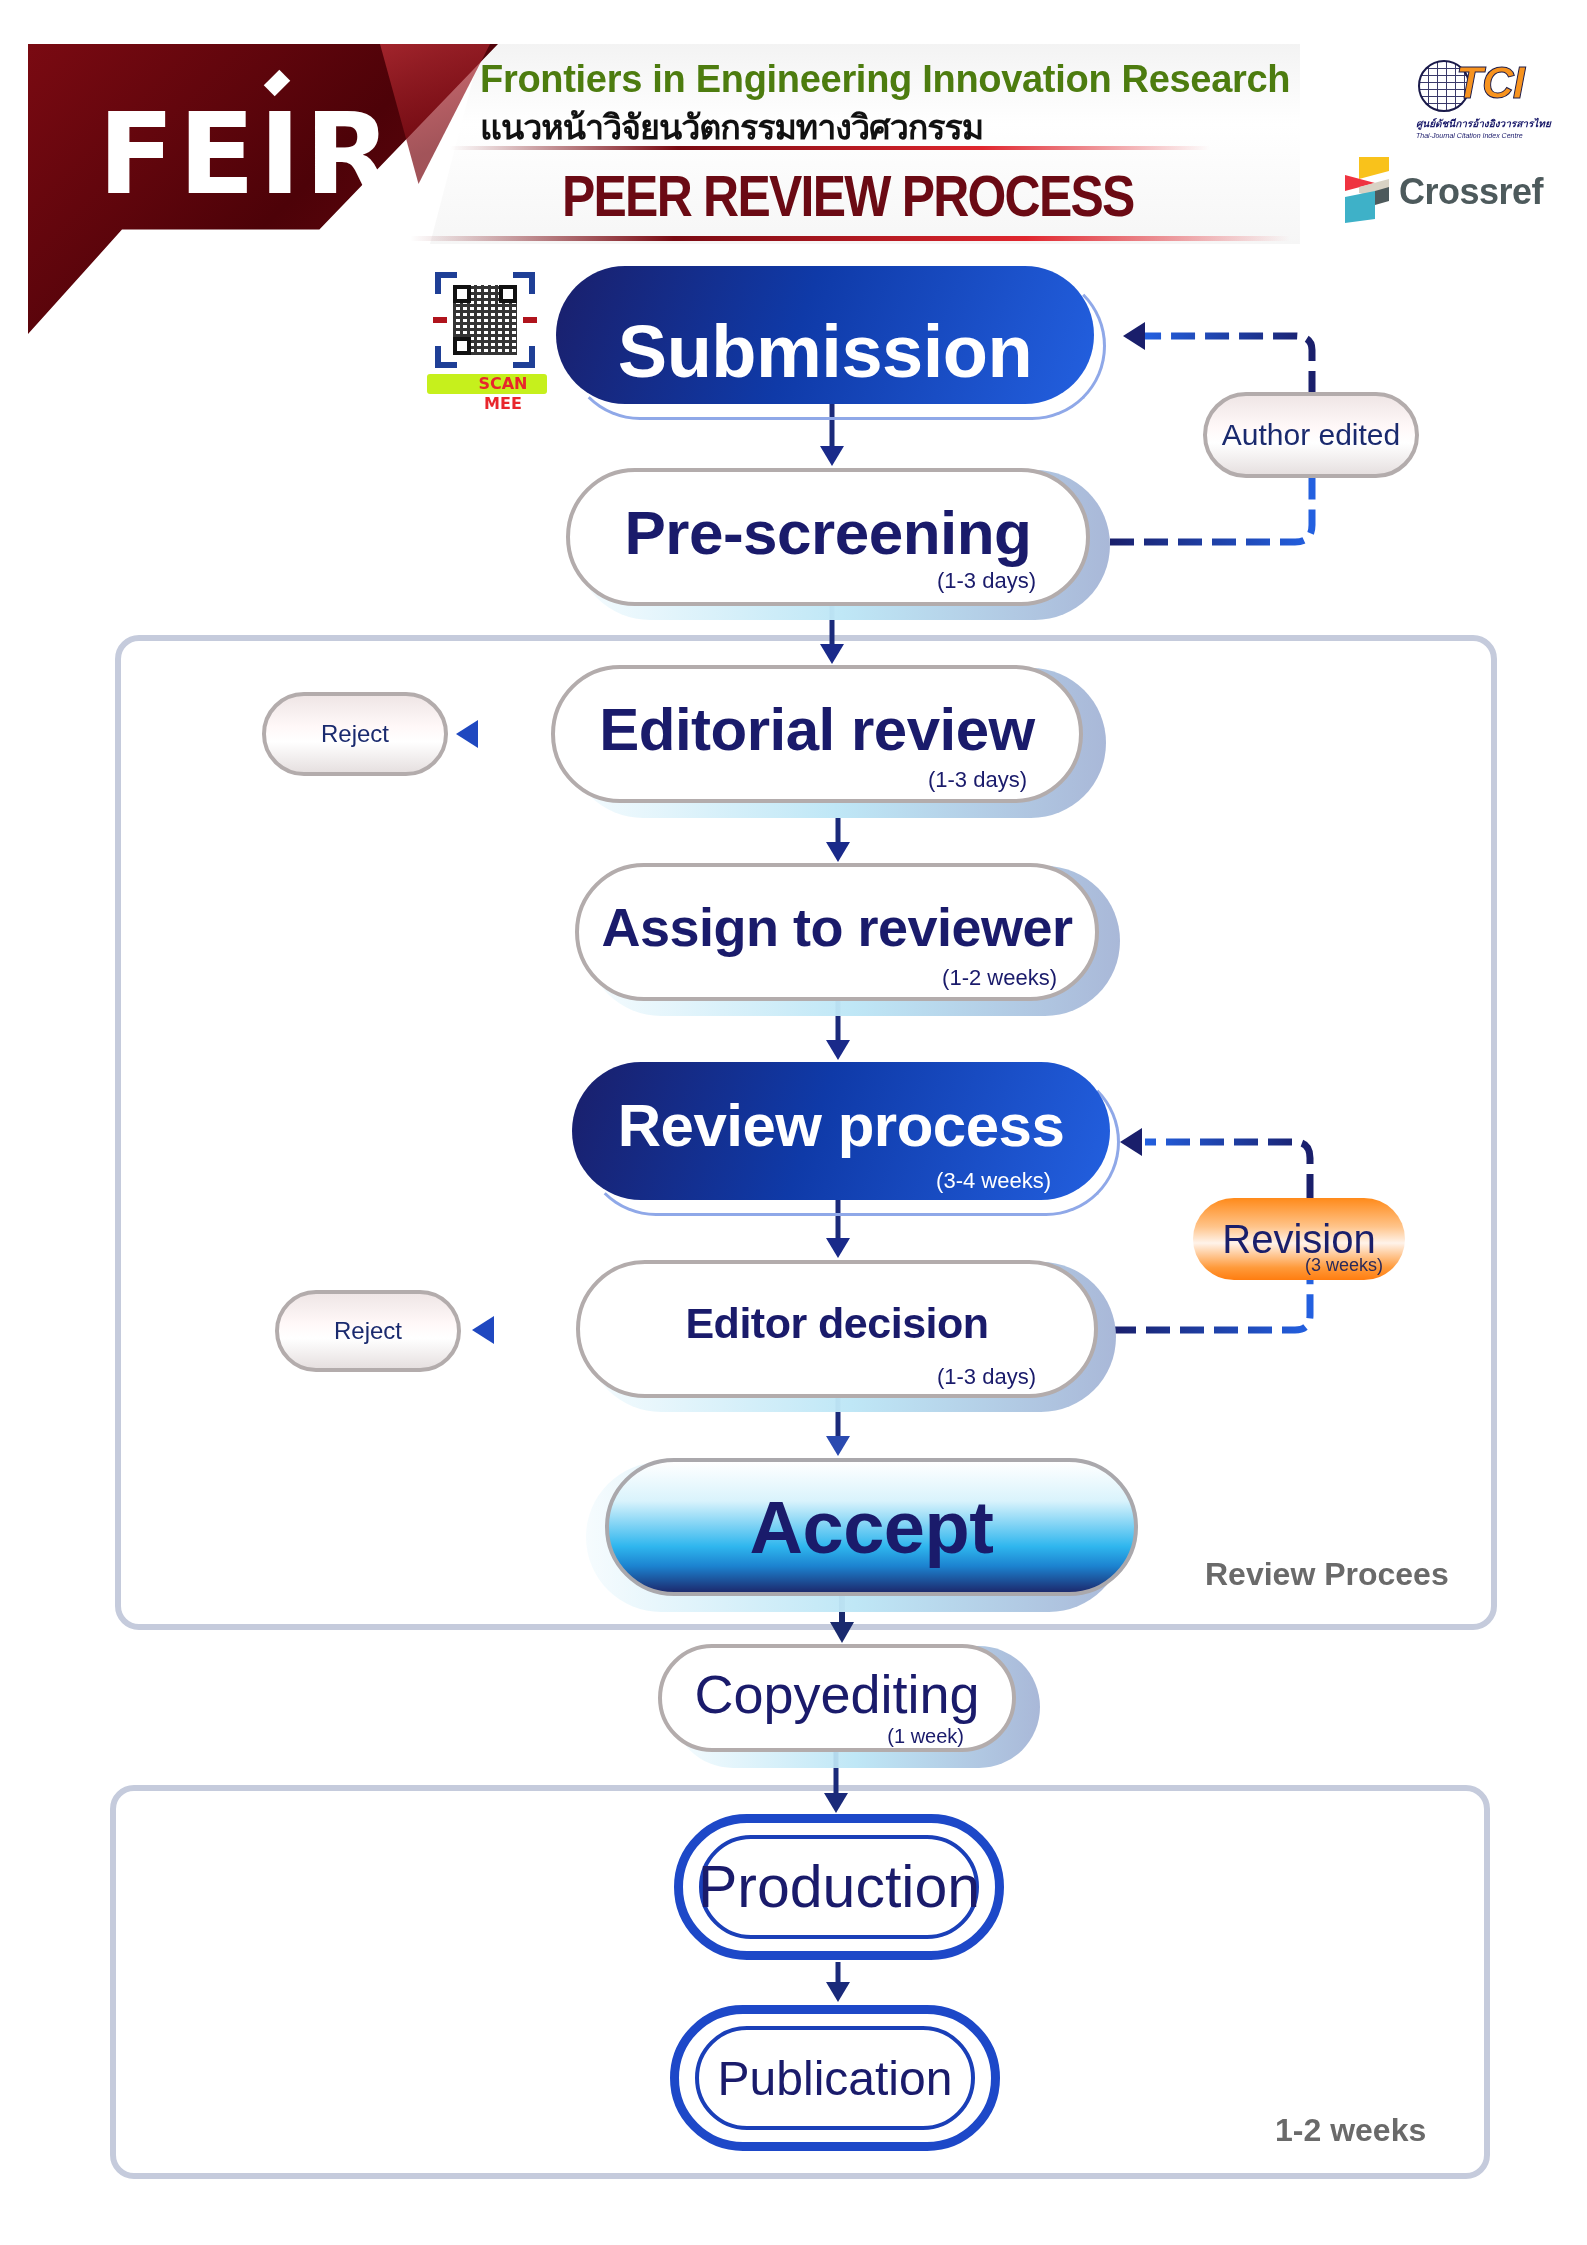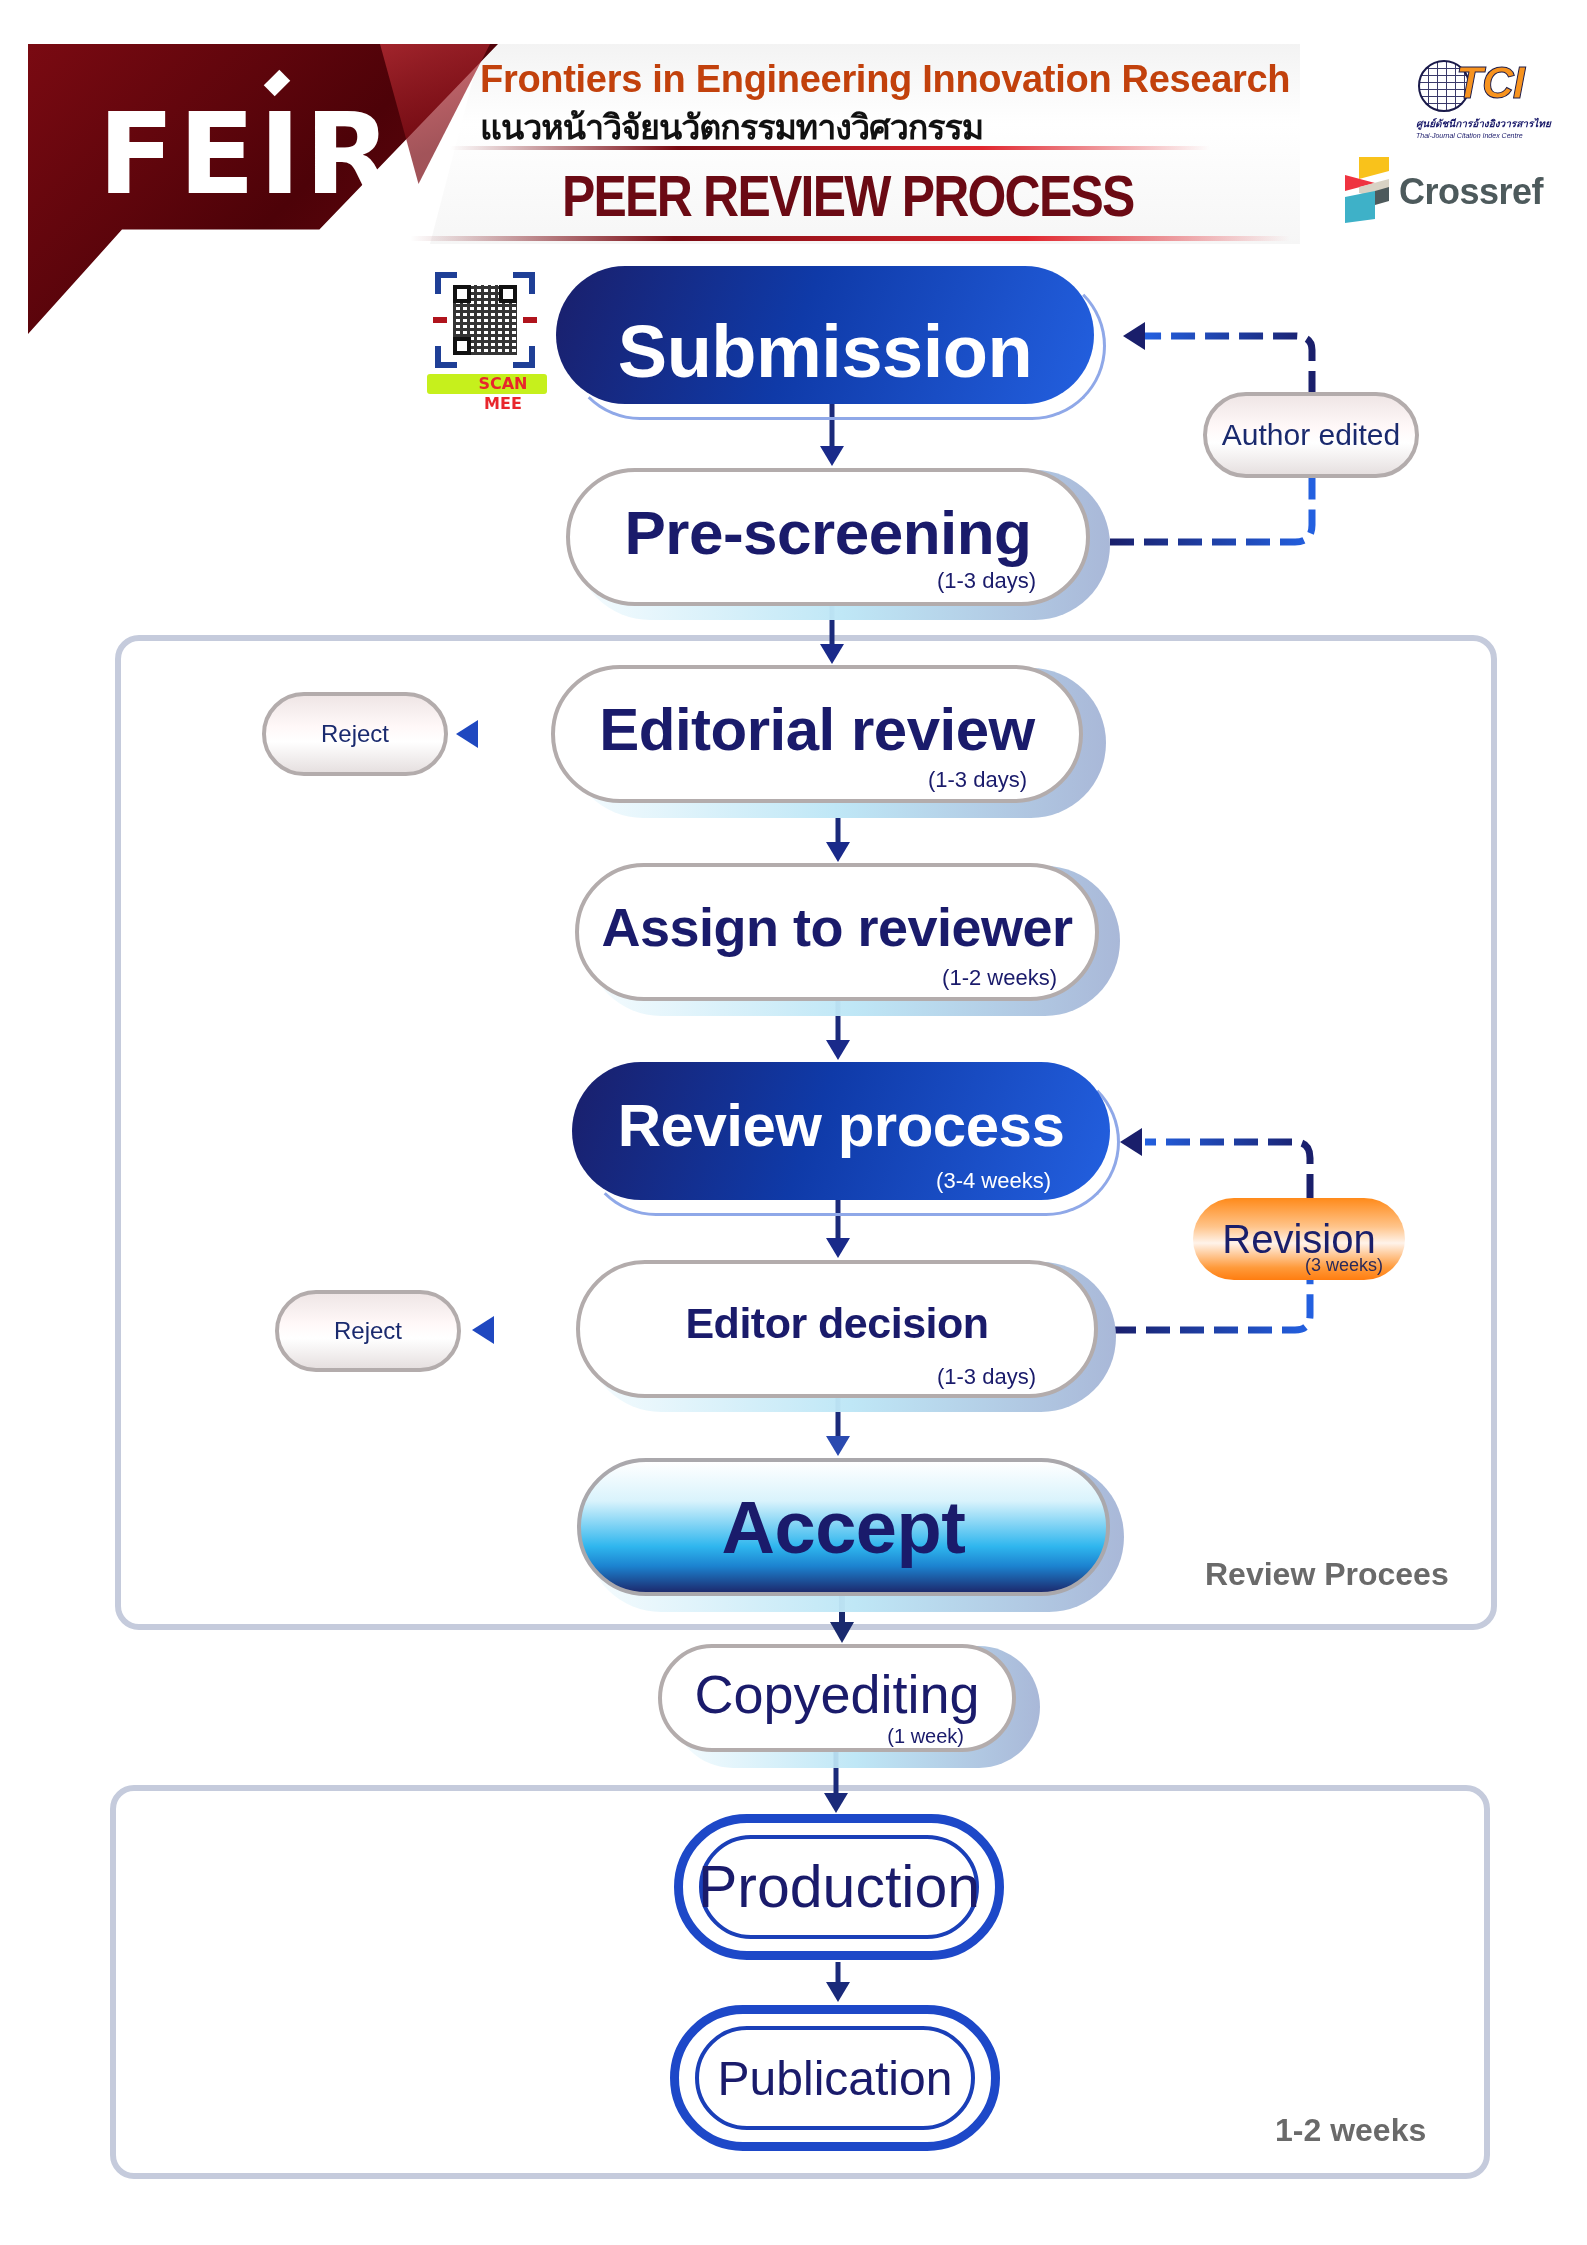"Frontiers in Engineering Innovation" .journal-en { color: #c2410c -> #4d7c0f }
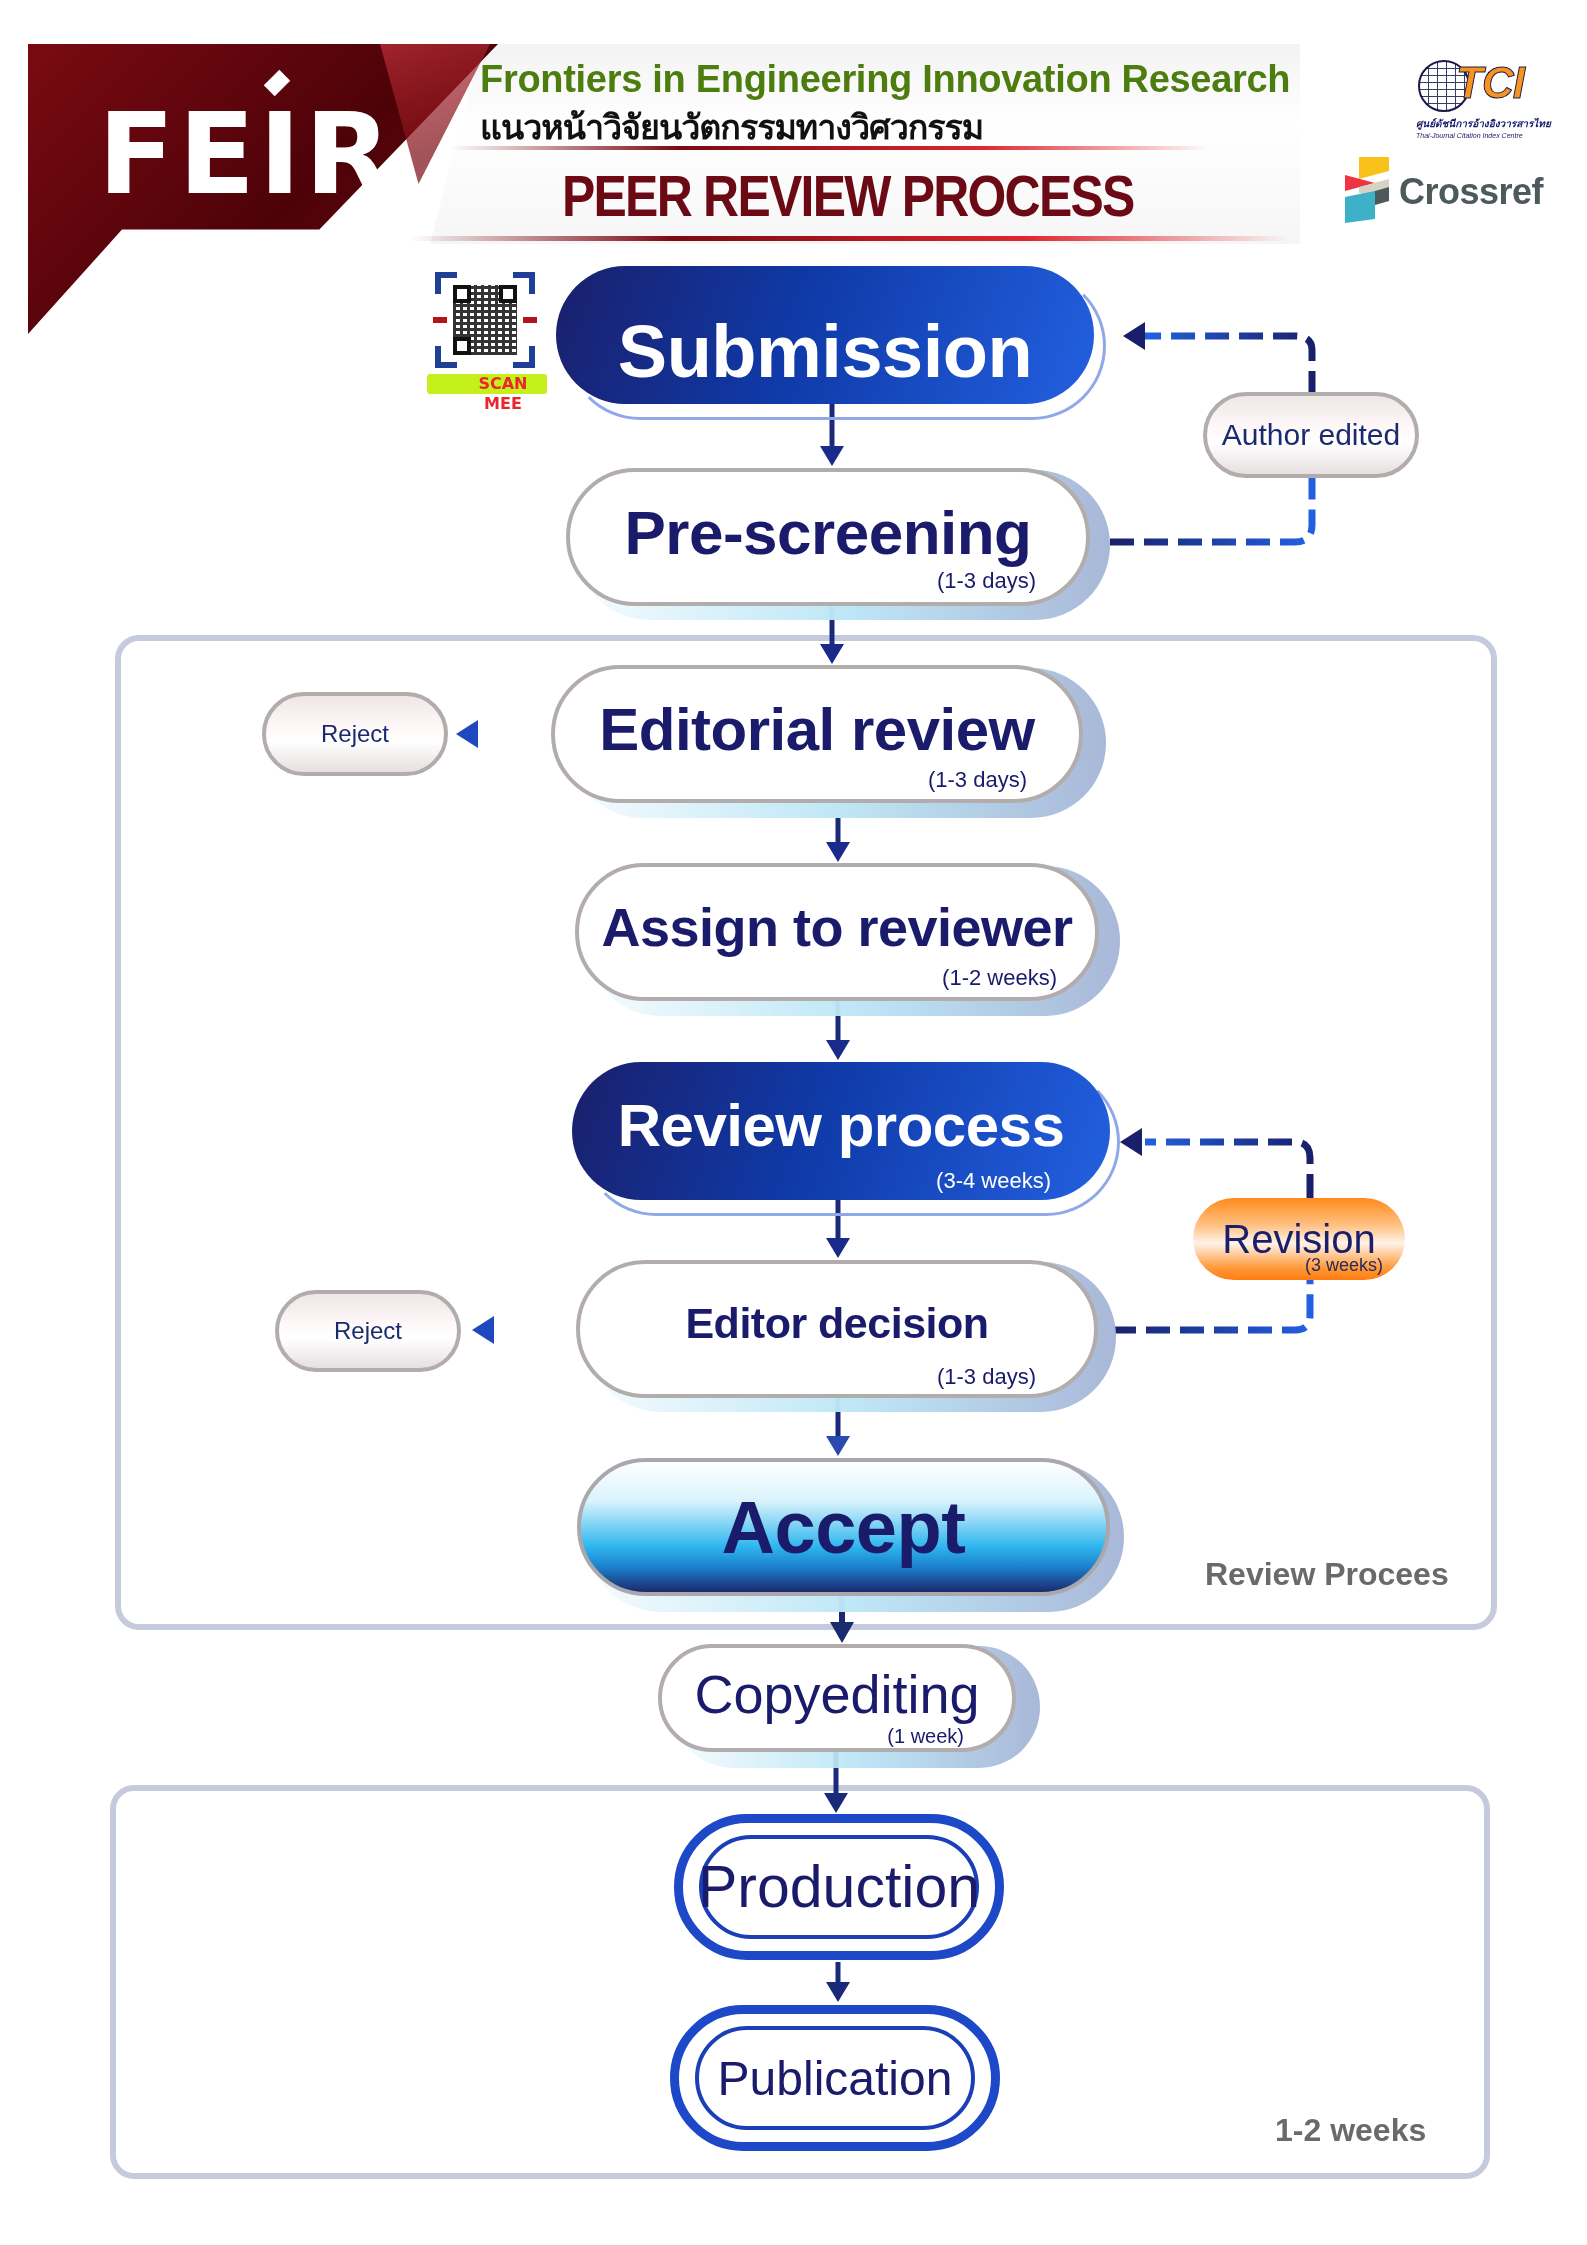"Accept" div.pill { left: 577px -> 605px }
